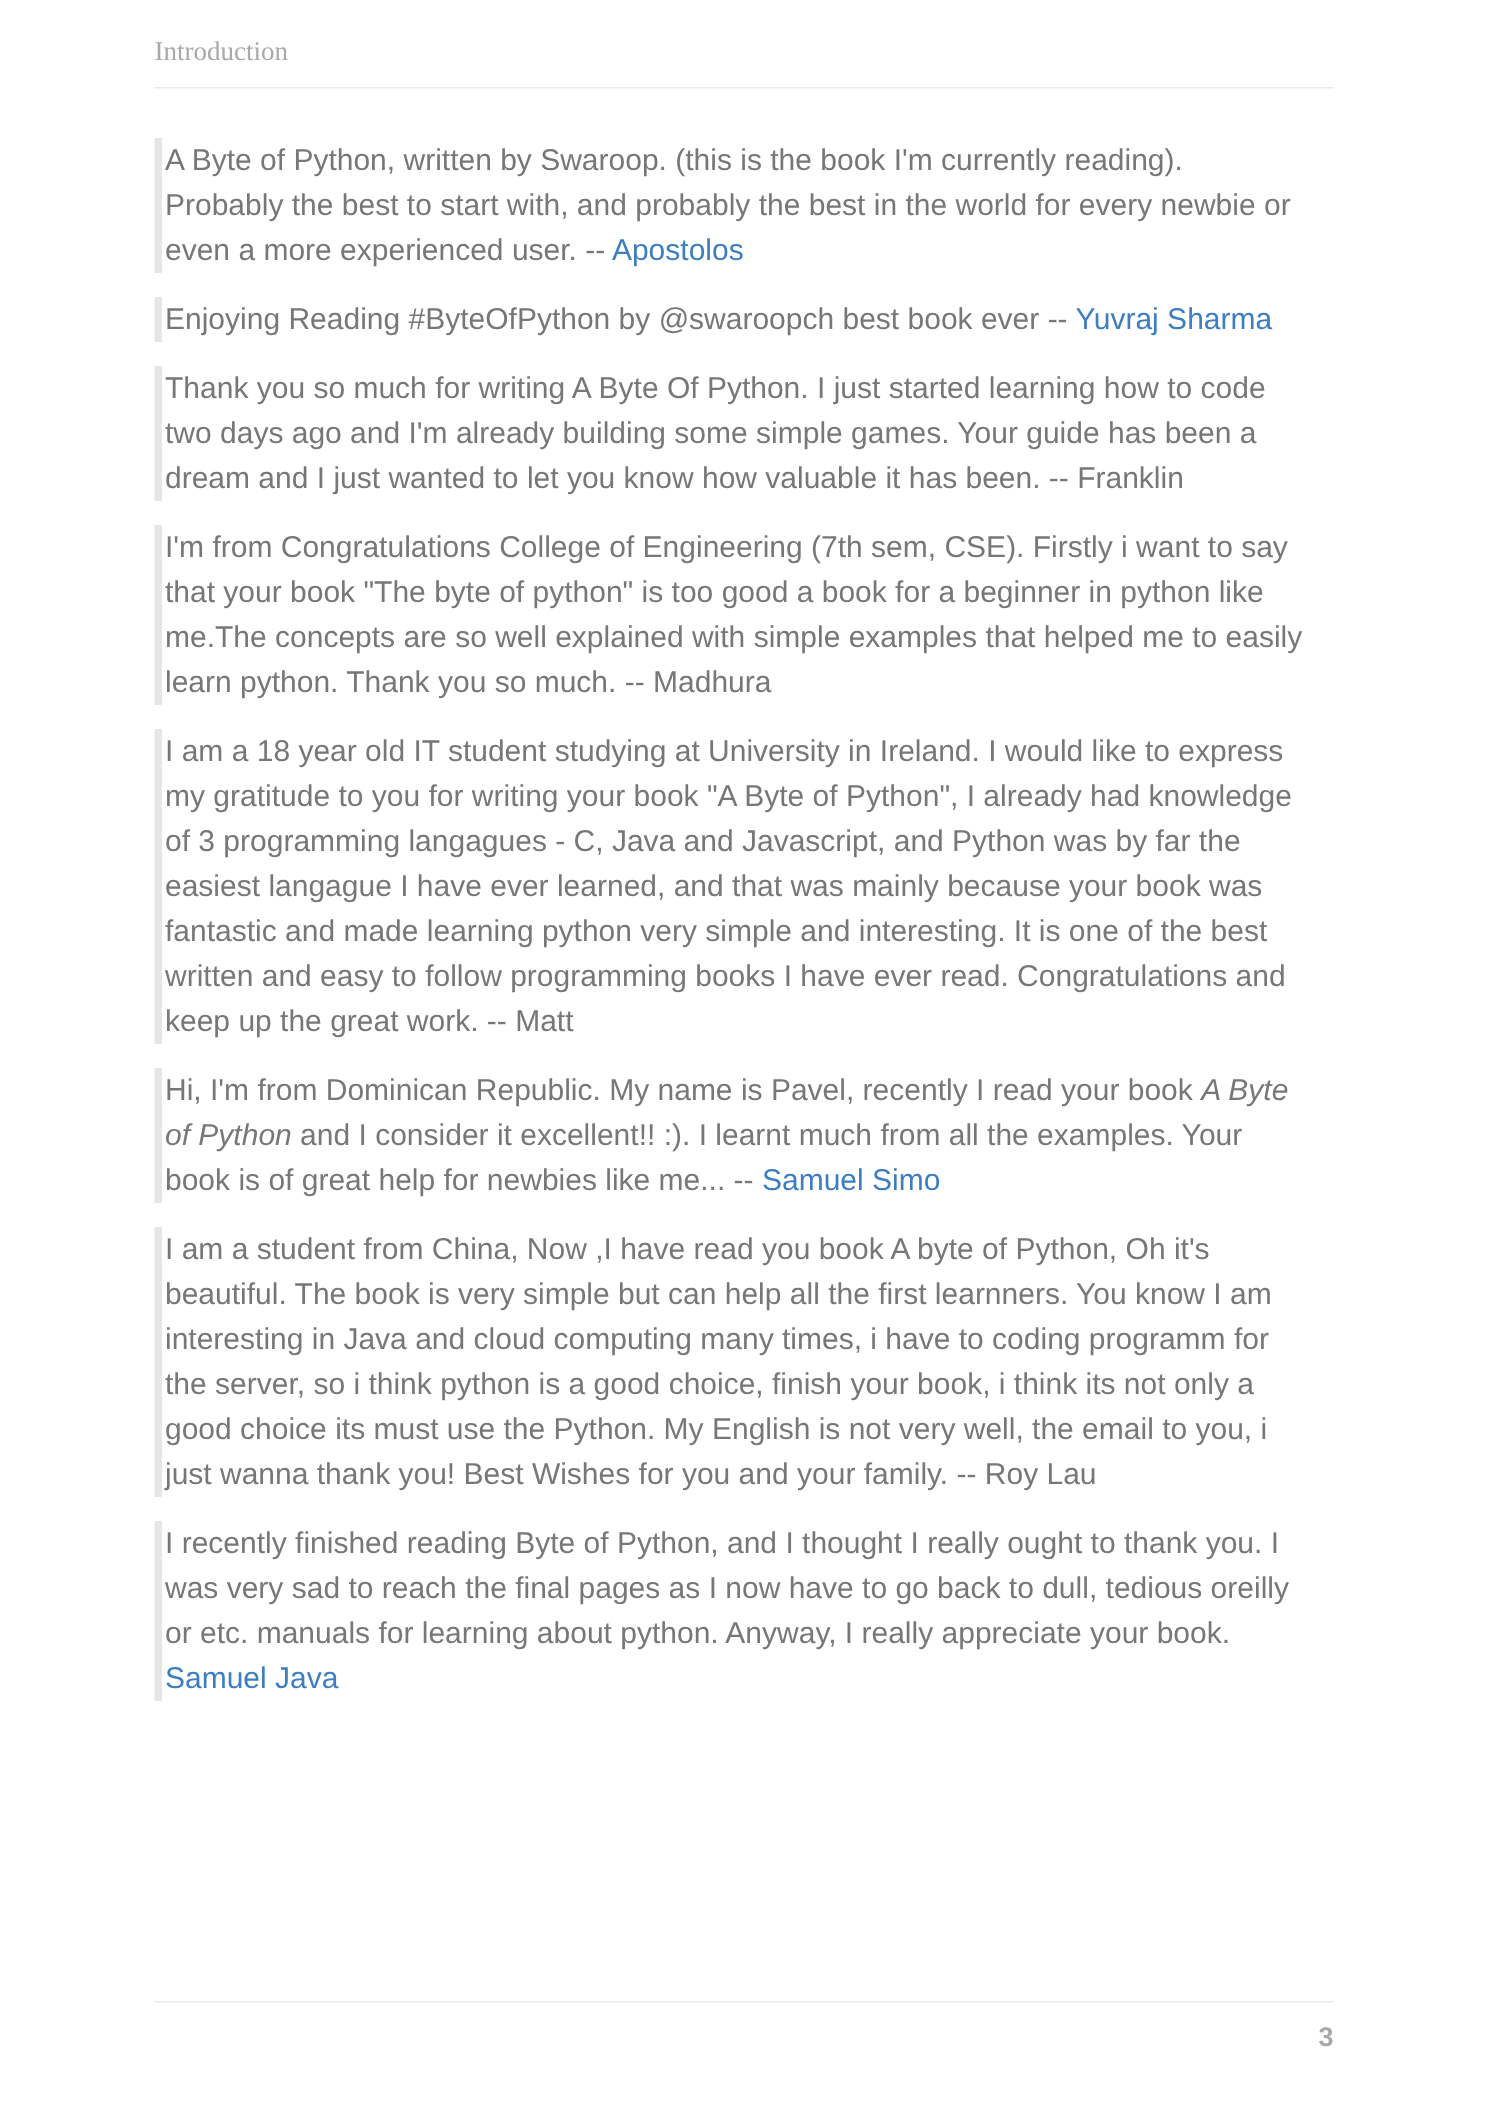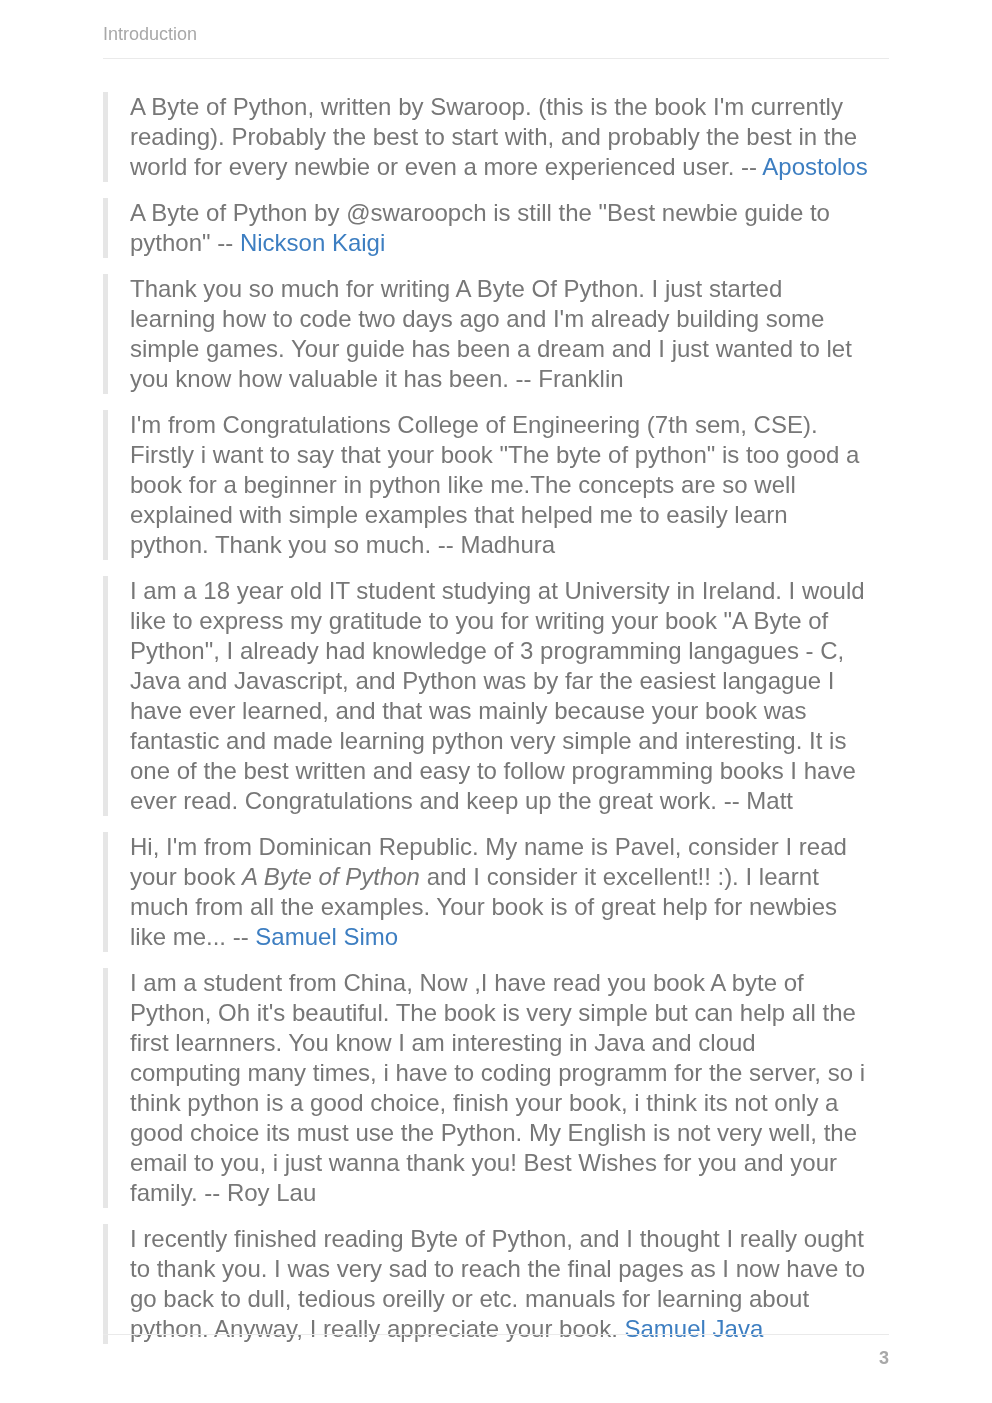"Introduction" .header { font-family: none -> Liberation Serif, serif }
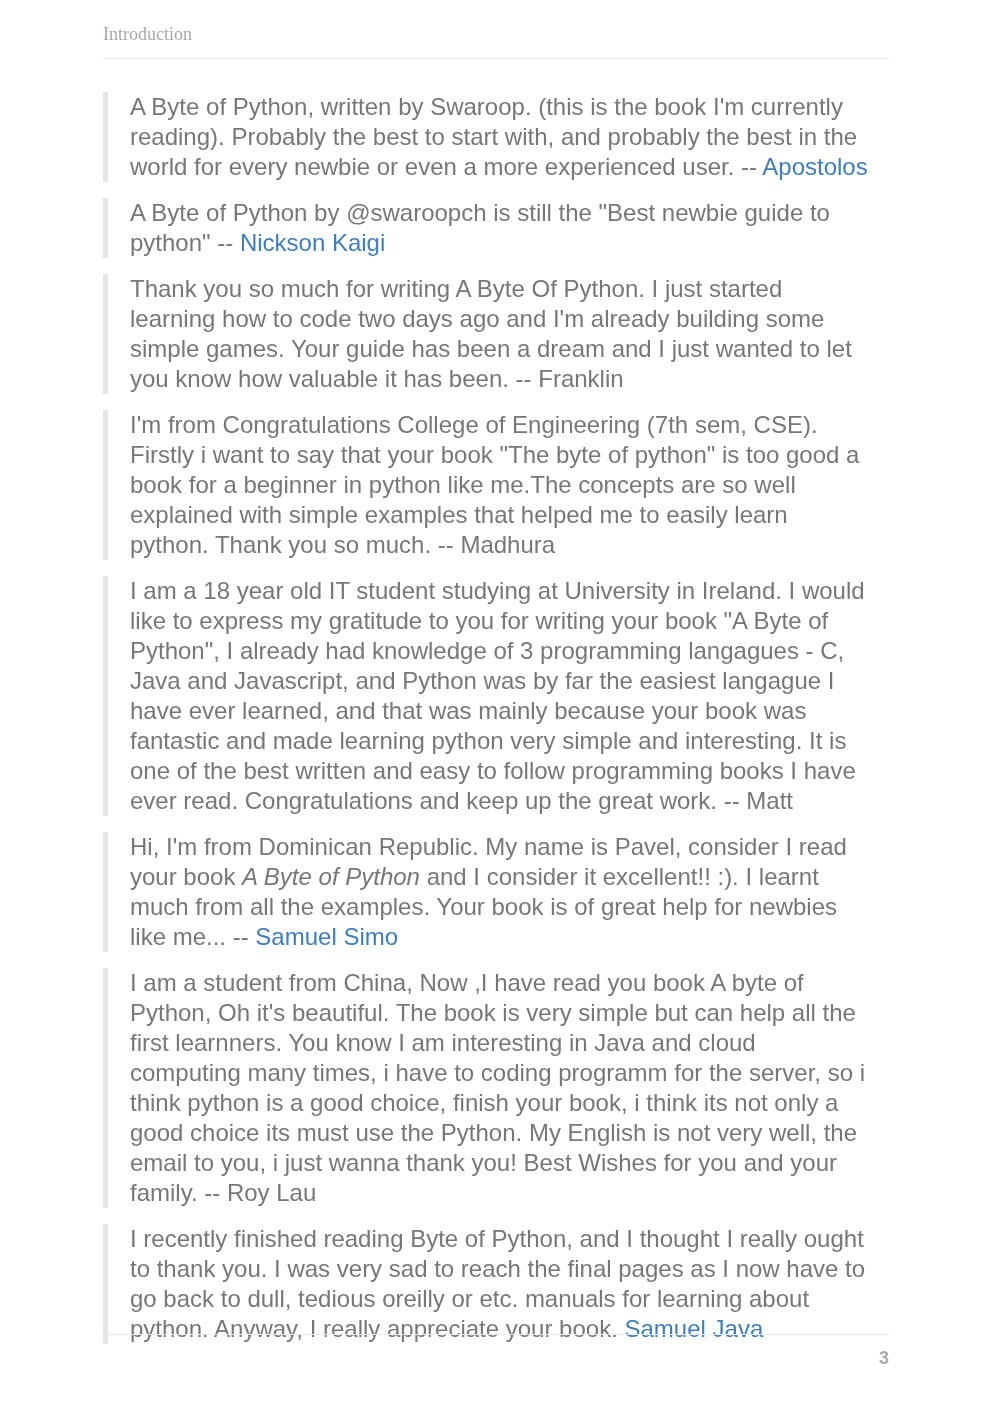"A Byte of Python, written" .quote { font-size: 24px -> 20px; padding: 0 18px 0 22px -> 0 18px 0 2px }
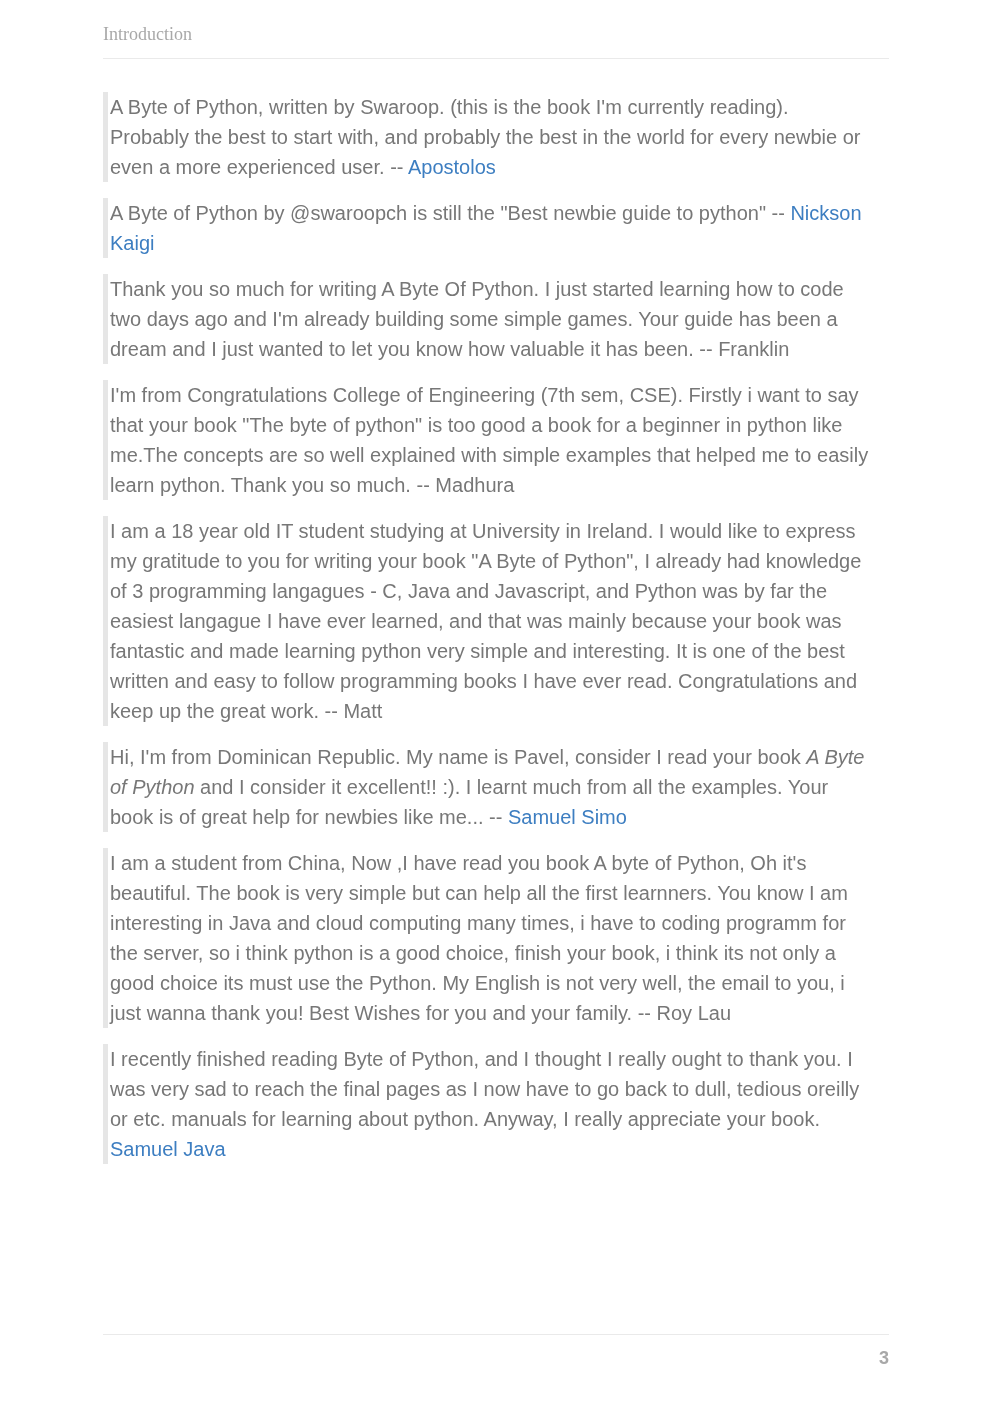"Enjoying Reading #ByteOfPython by" blockquote.quote { html: none -> <blockquote> <span>Enjoying Reading #ByteOfPython by @swaroopch best book ever -- </span><a>Yuvraj Sharma</a> </blockquote> }
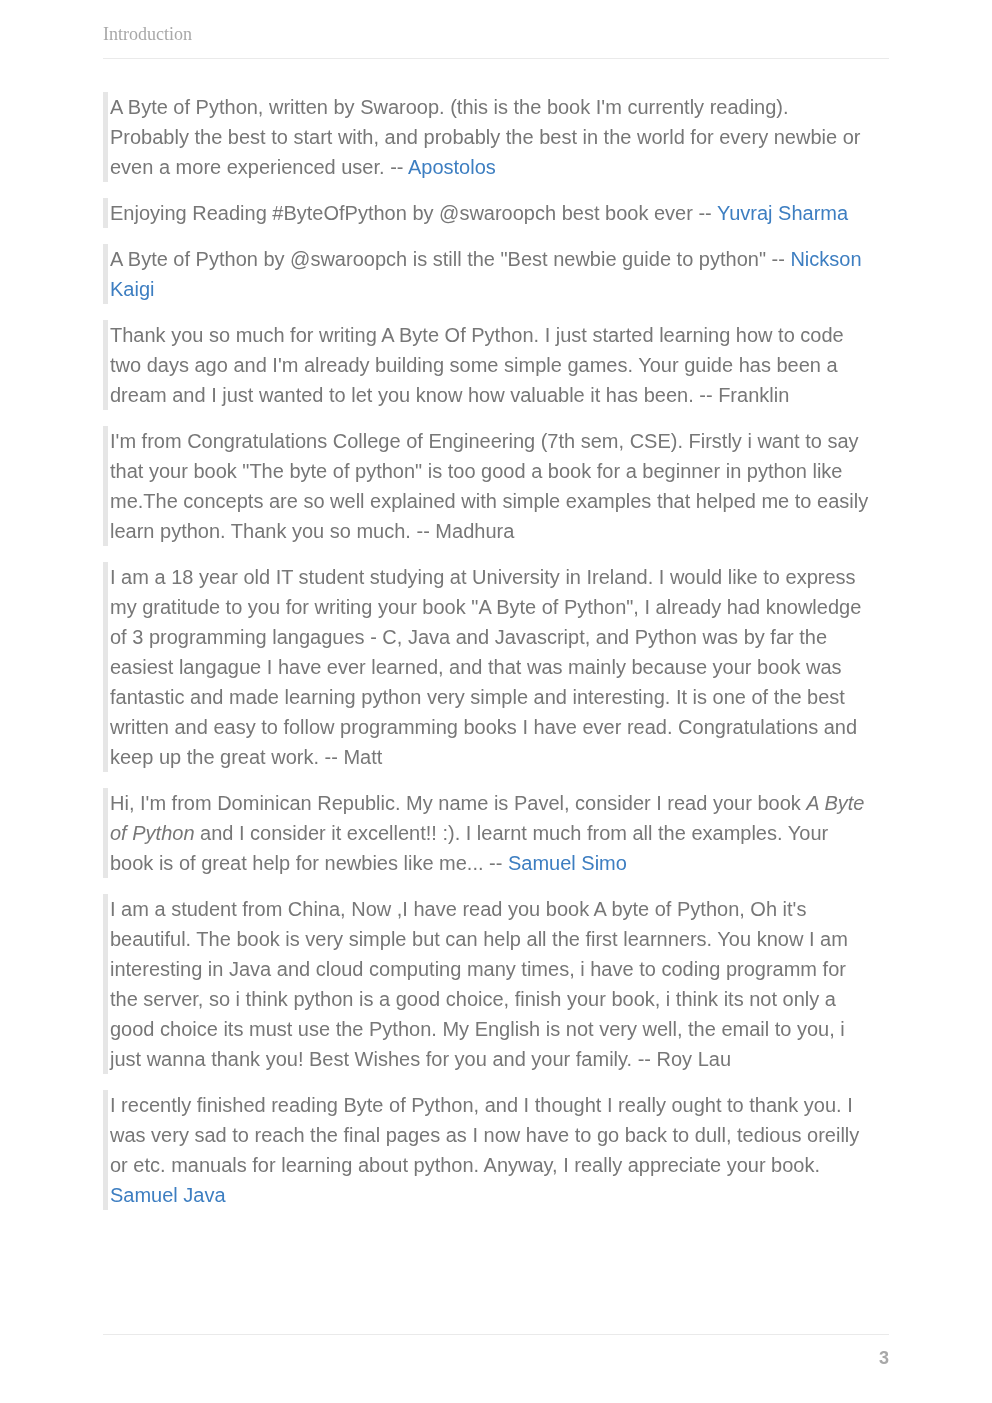"A Byte of Python by" blockquote.quote { html: <blockquote> <span>A Byte of Python by @swaroopch is still the "Best newbie guide to python" -- </span><a>Nickson Kaigi</a> </blockquote> -> none }
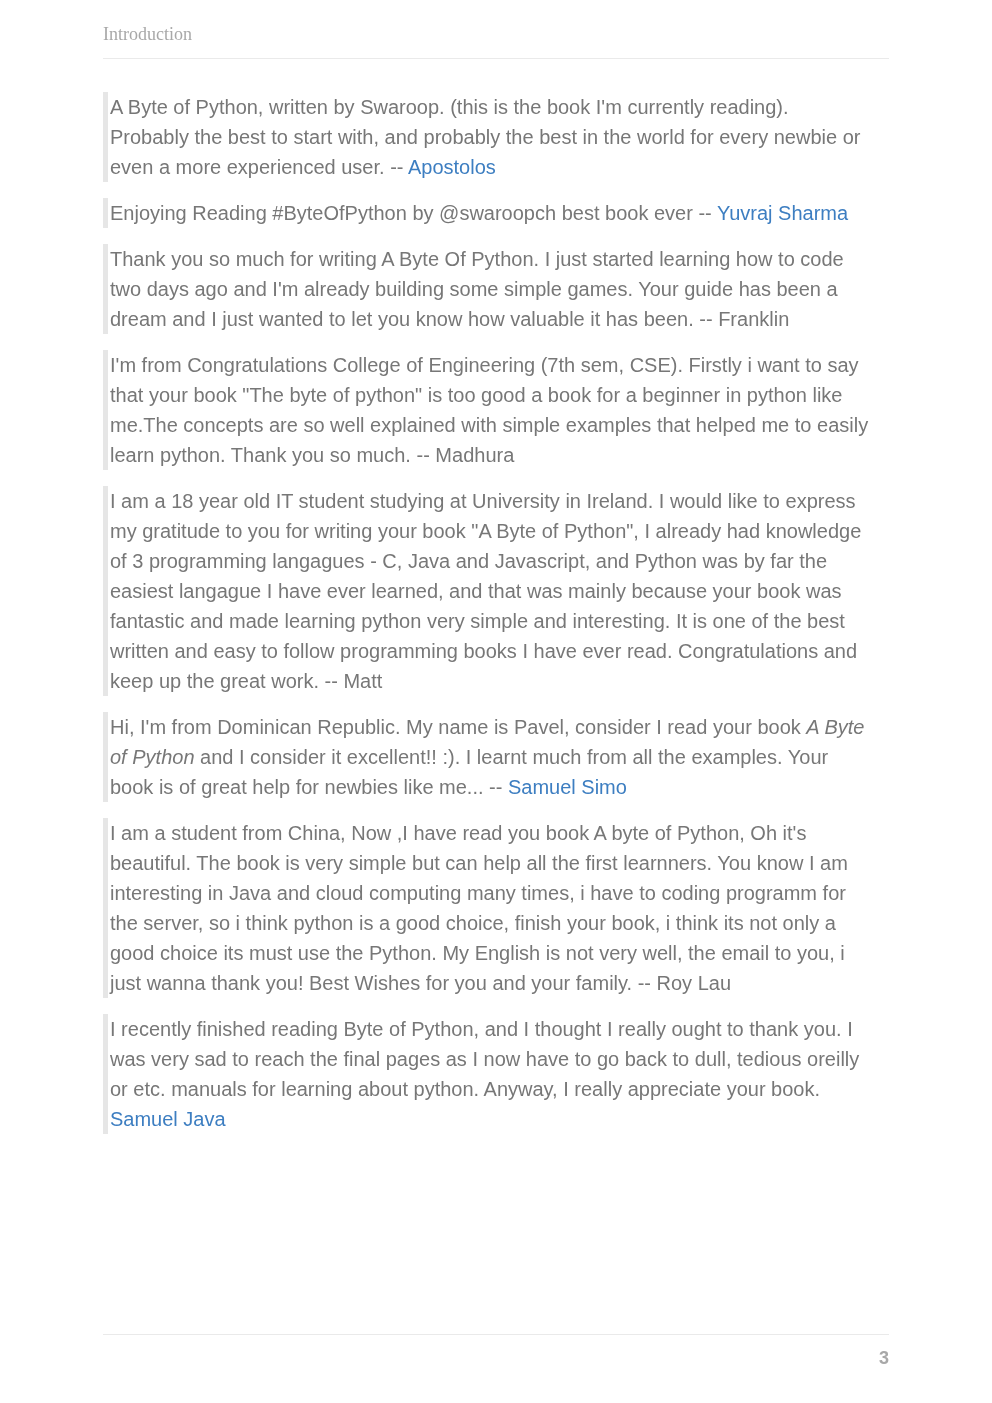"Hi, I'm from Dominican Republic." span { text: consider -> recently }
